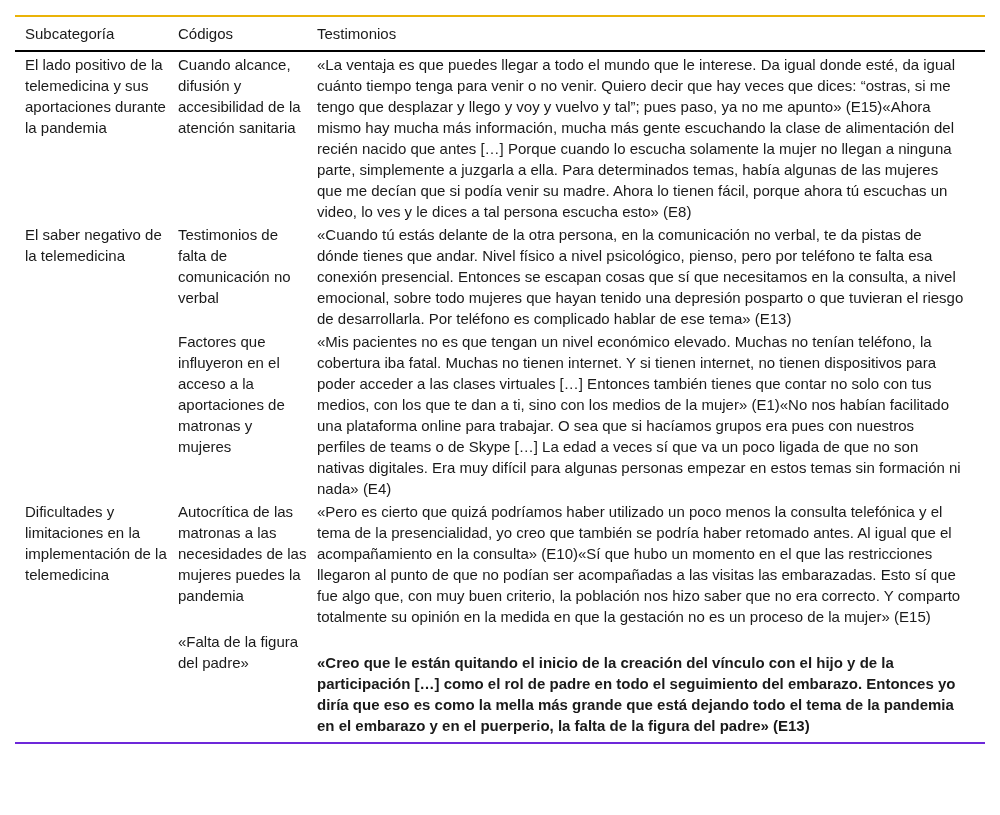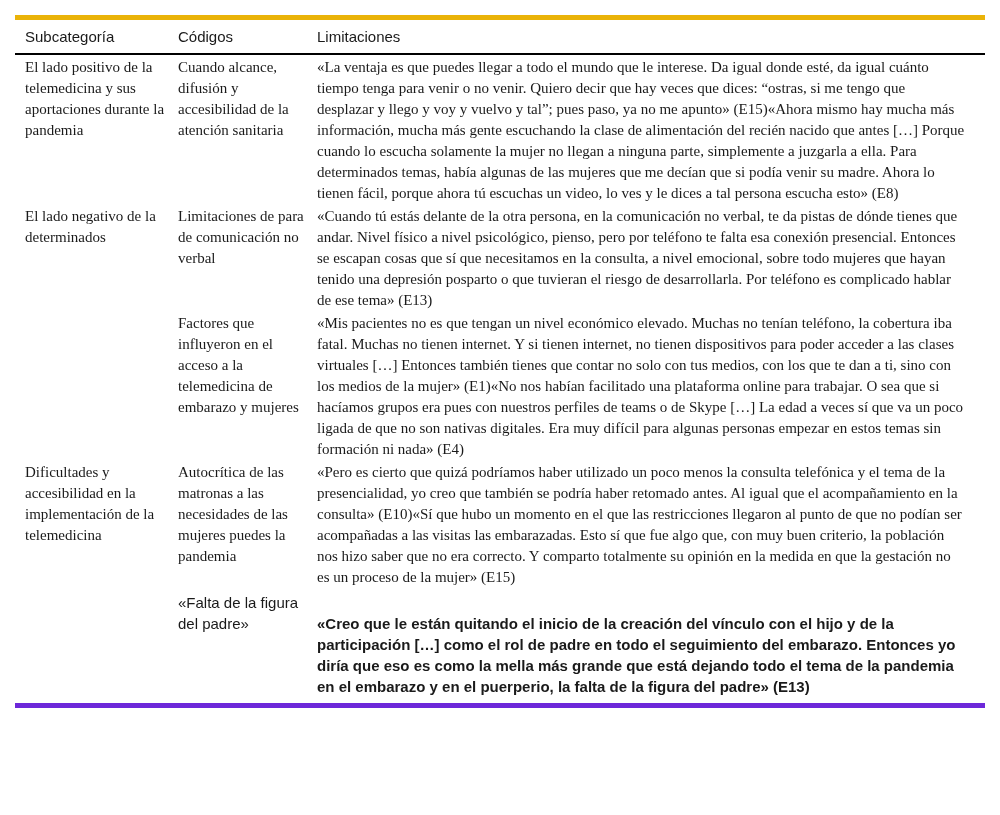"Subcategoría" .tbl thead tr { border-top: 5px solid #eab308 -> 2px solid #eab308 }
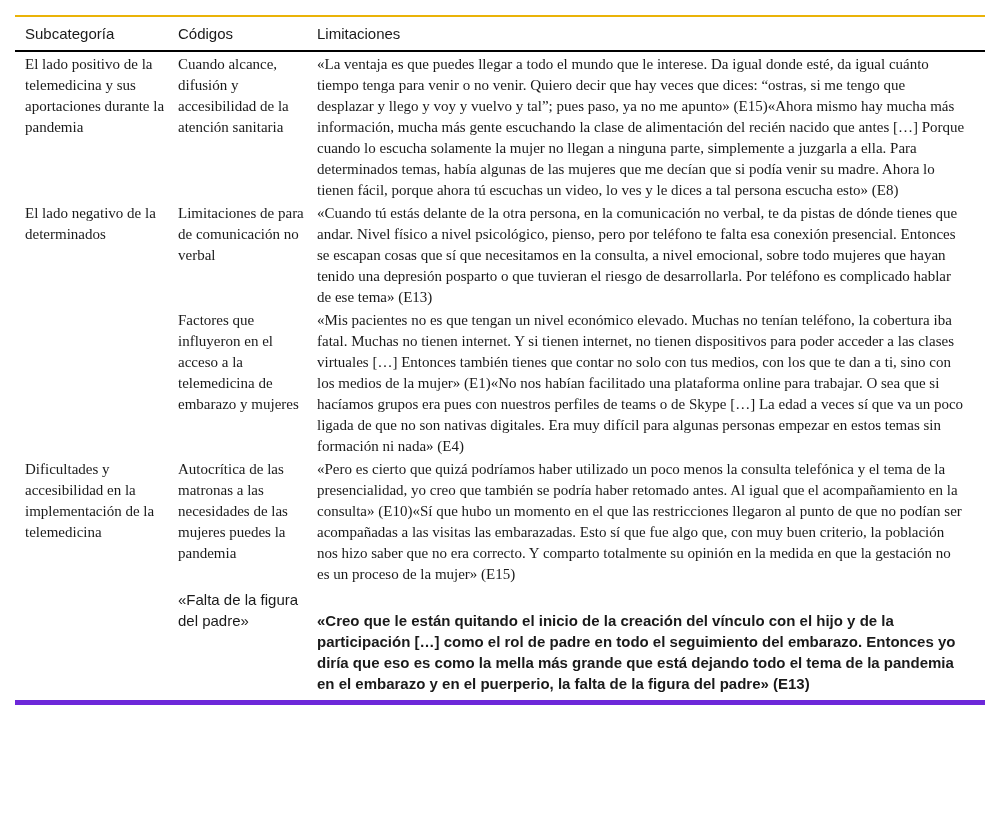"Limitaciones" th.c3 { text: Limitaciones -> Testimonios }
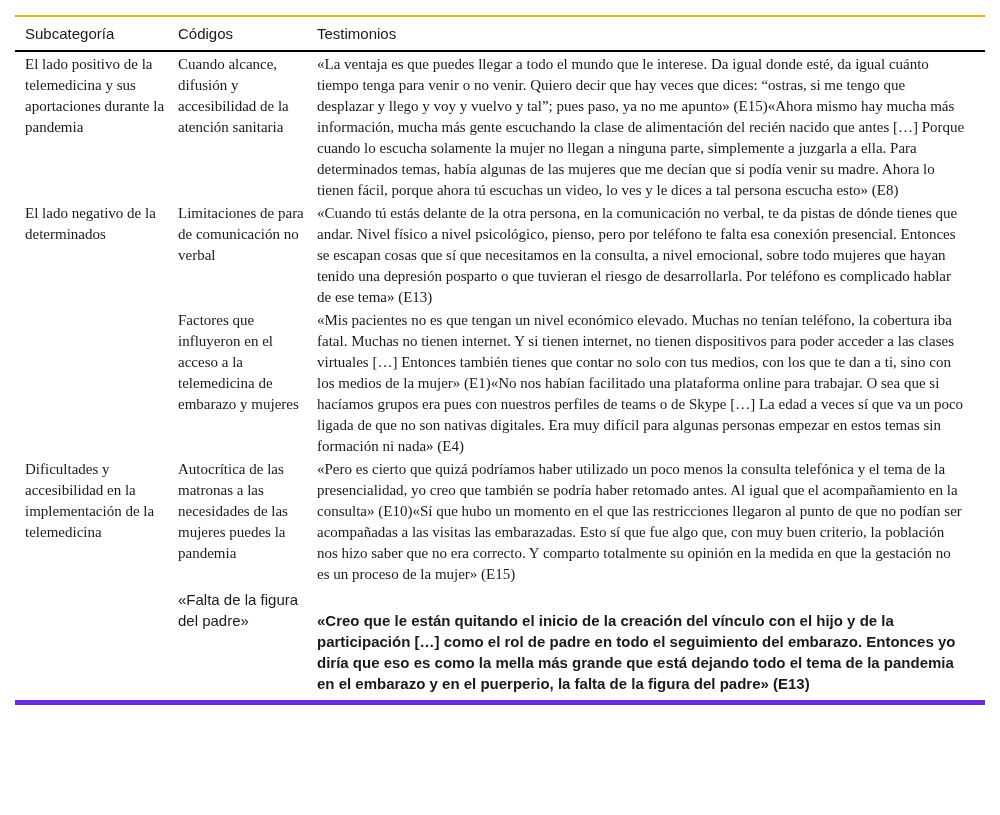"El lado positivo de la" .pad-after td { font-family: Liberation Serif, serif -> none }
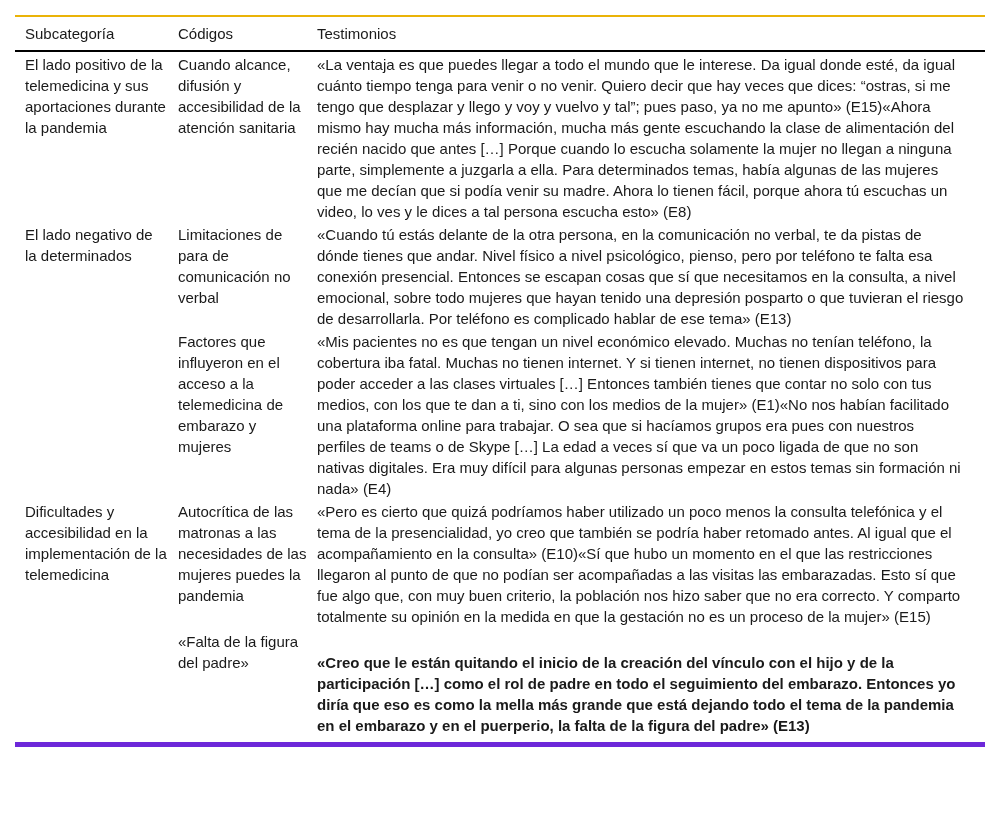"El lado negativo de la" td.c1 { text: lado negativo de la determinados -> saber negativo de la telemedicina }
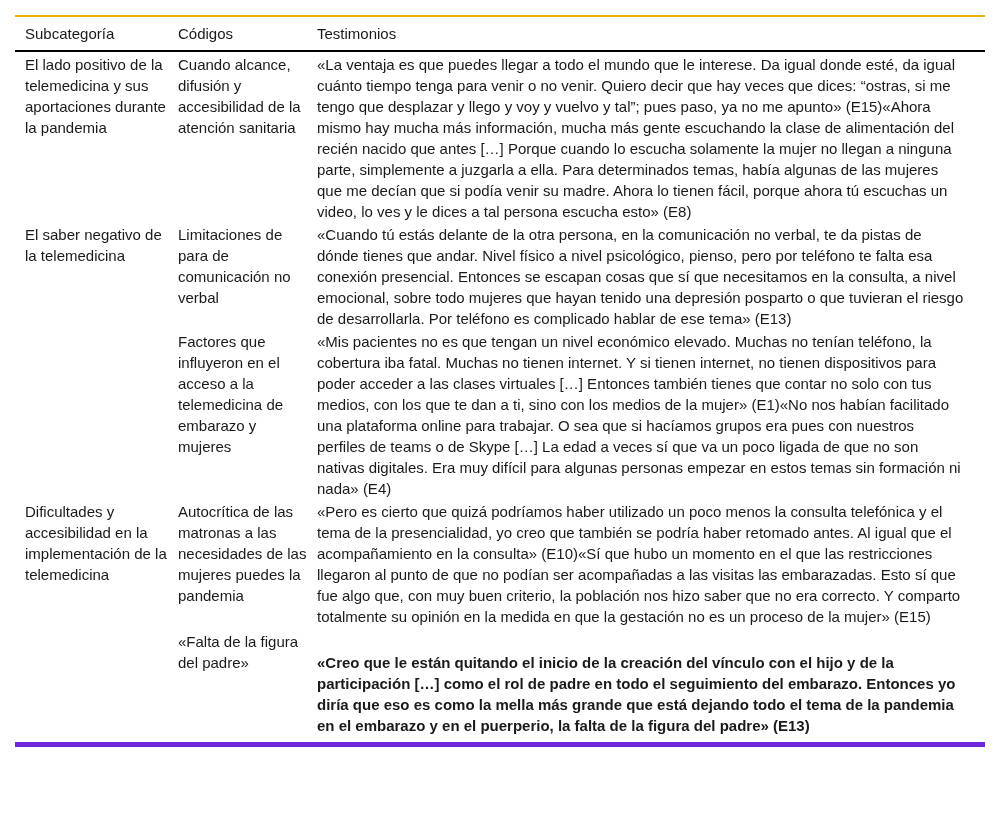"Limitaciones de para de comunicación" td.c2 { text: Limitaciones de para -> Testimonios de falta }
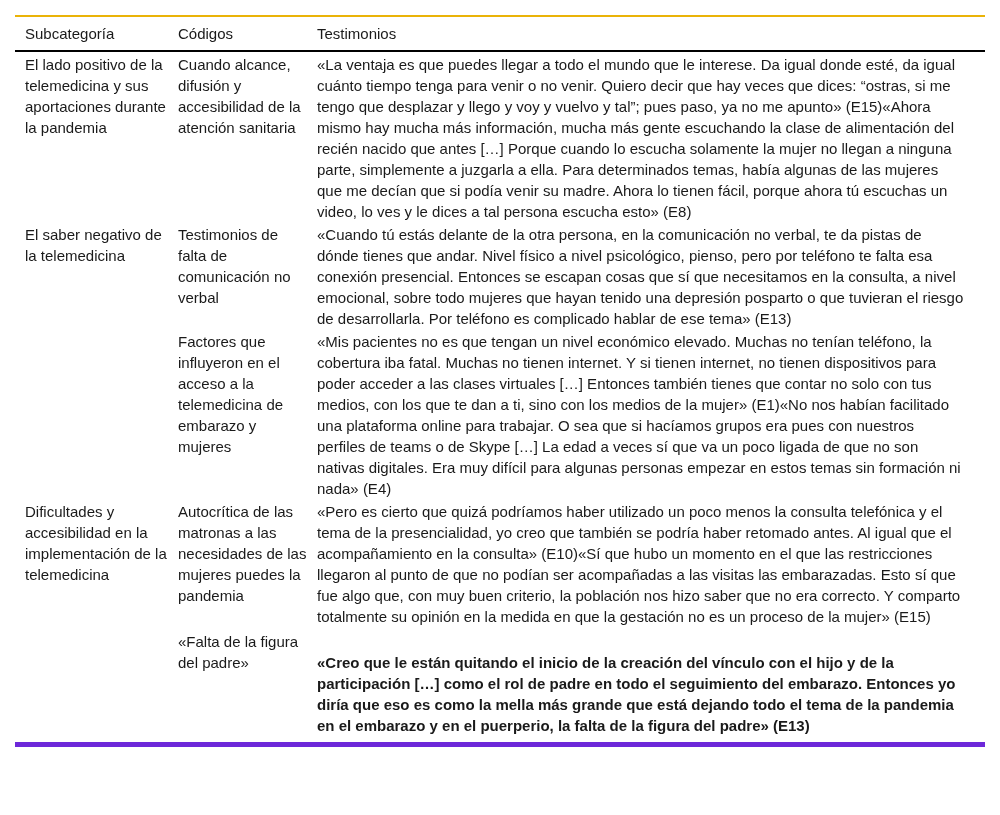"Factores que influyeron en el" td.c2 { text: telemedicina de embarazo -> aportaciones de matronas }
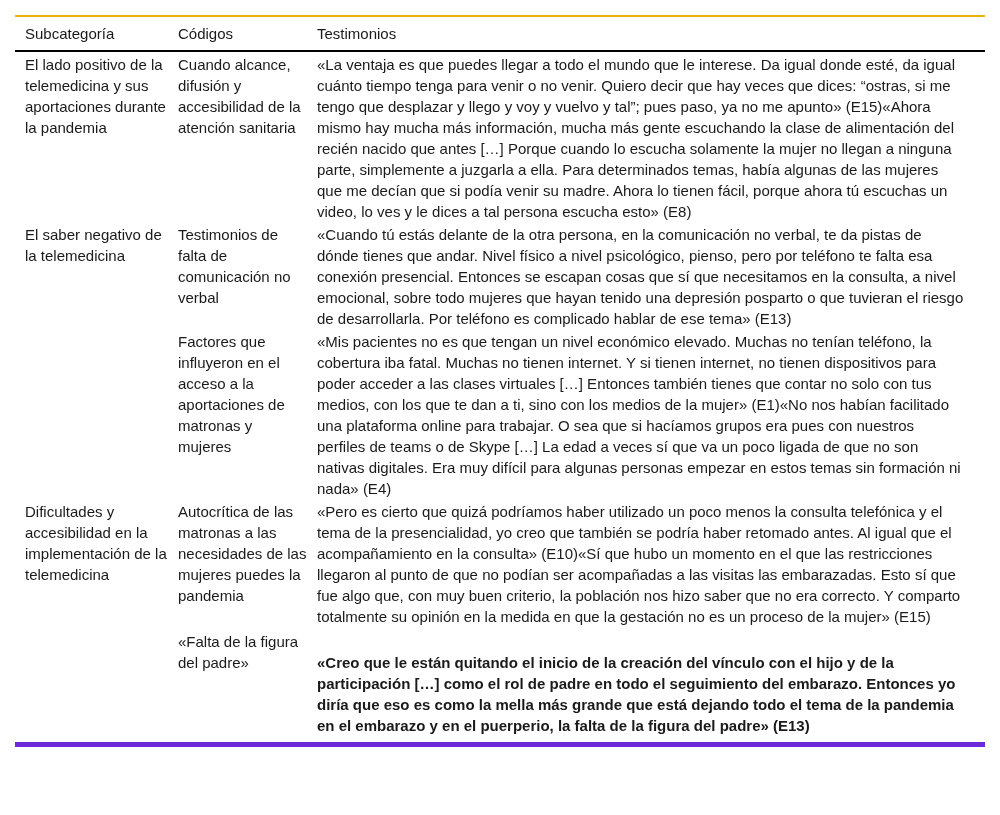"Dificultades y accesibilidad en la" td.c1 { text: accesibilidad -> limitaciones }
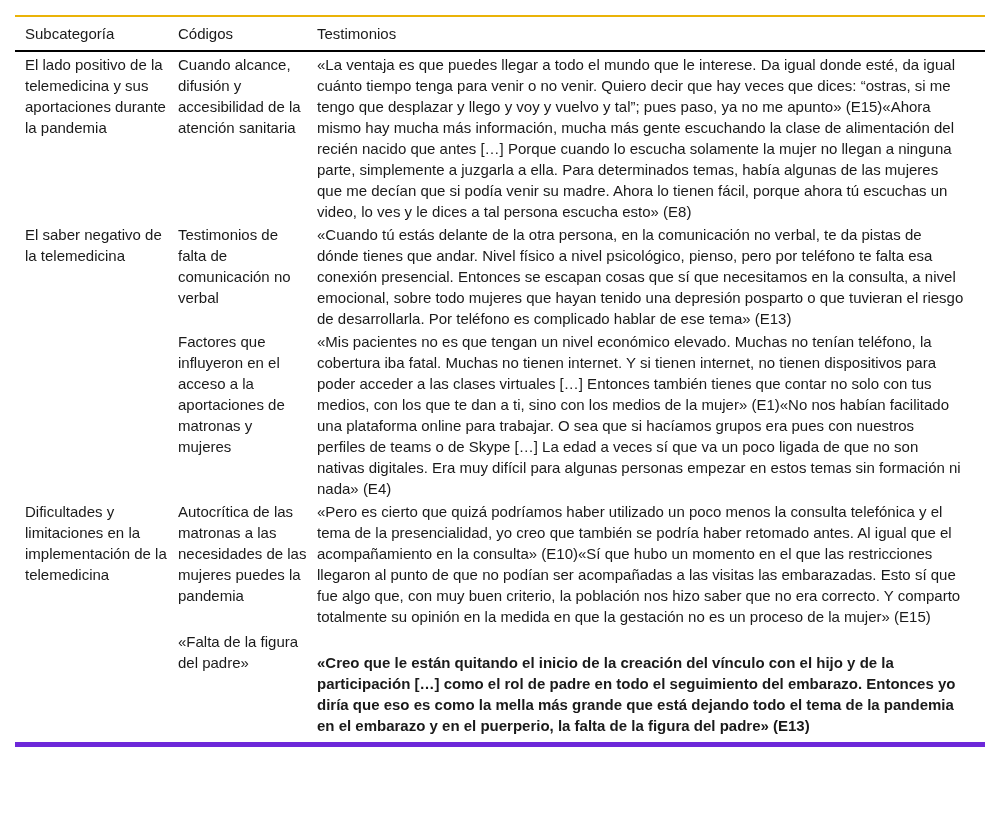"«Falta de la figura del" .tbl tbody tr.last { border-bottom: 5px solid #6d28d9 -> 2px solid #6d28d9 }
